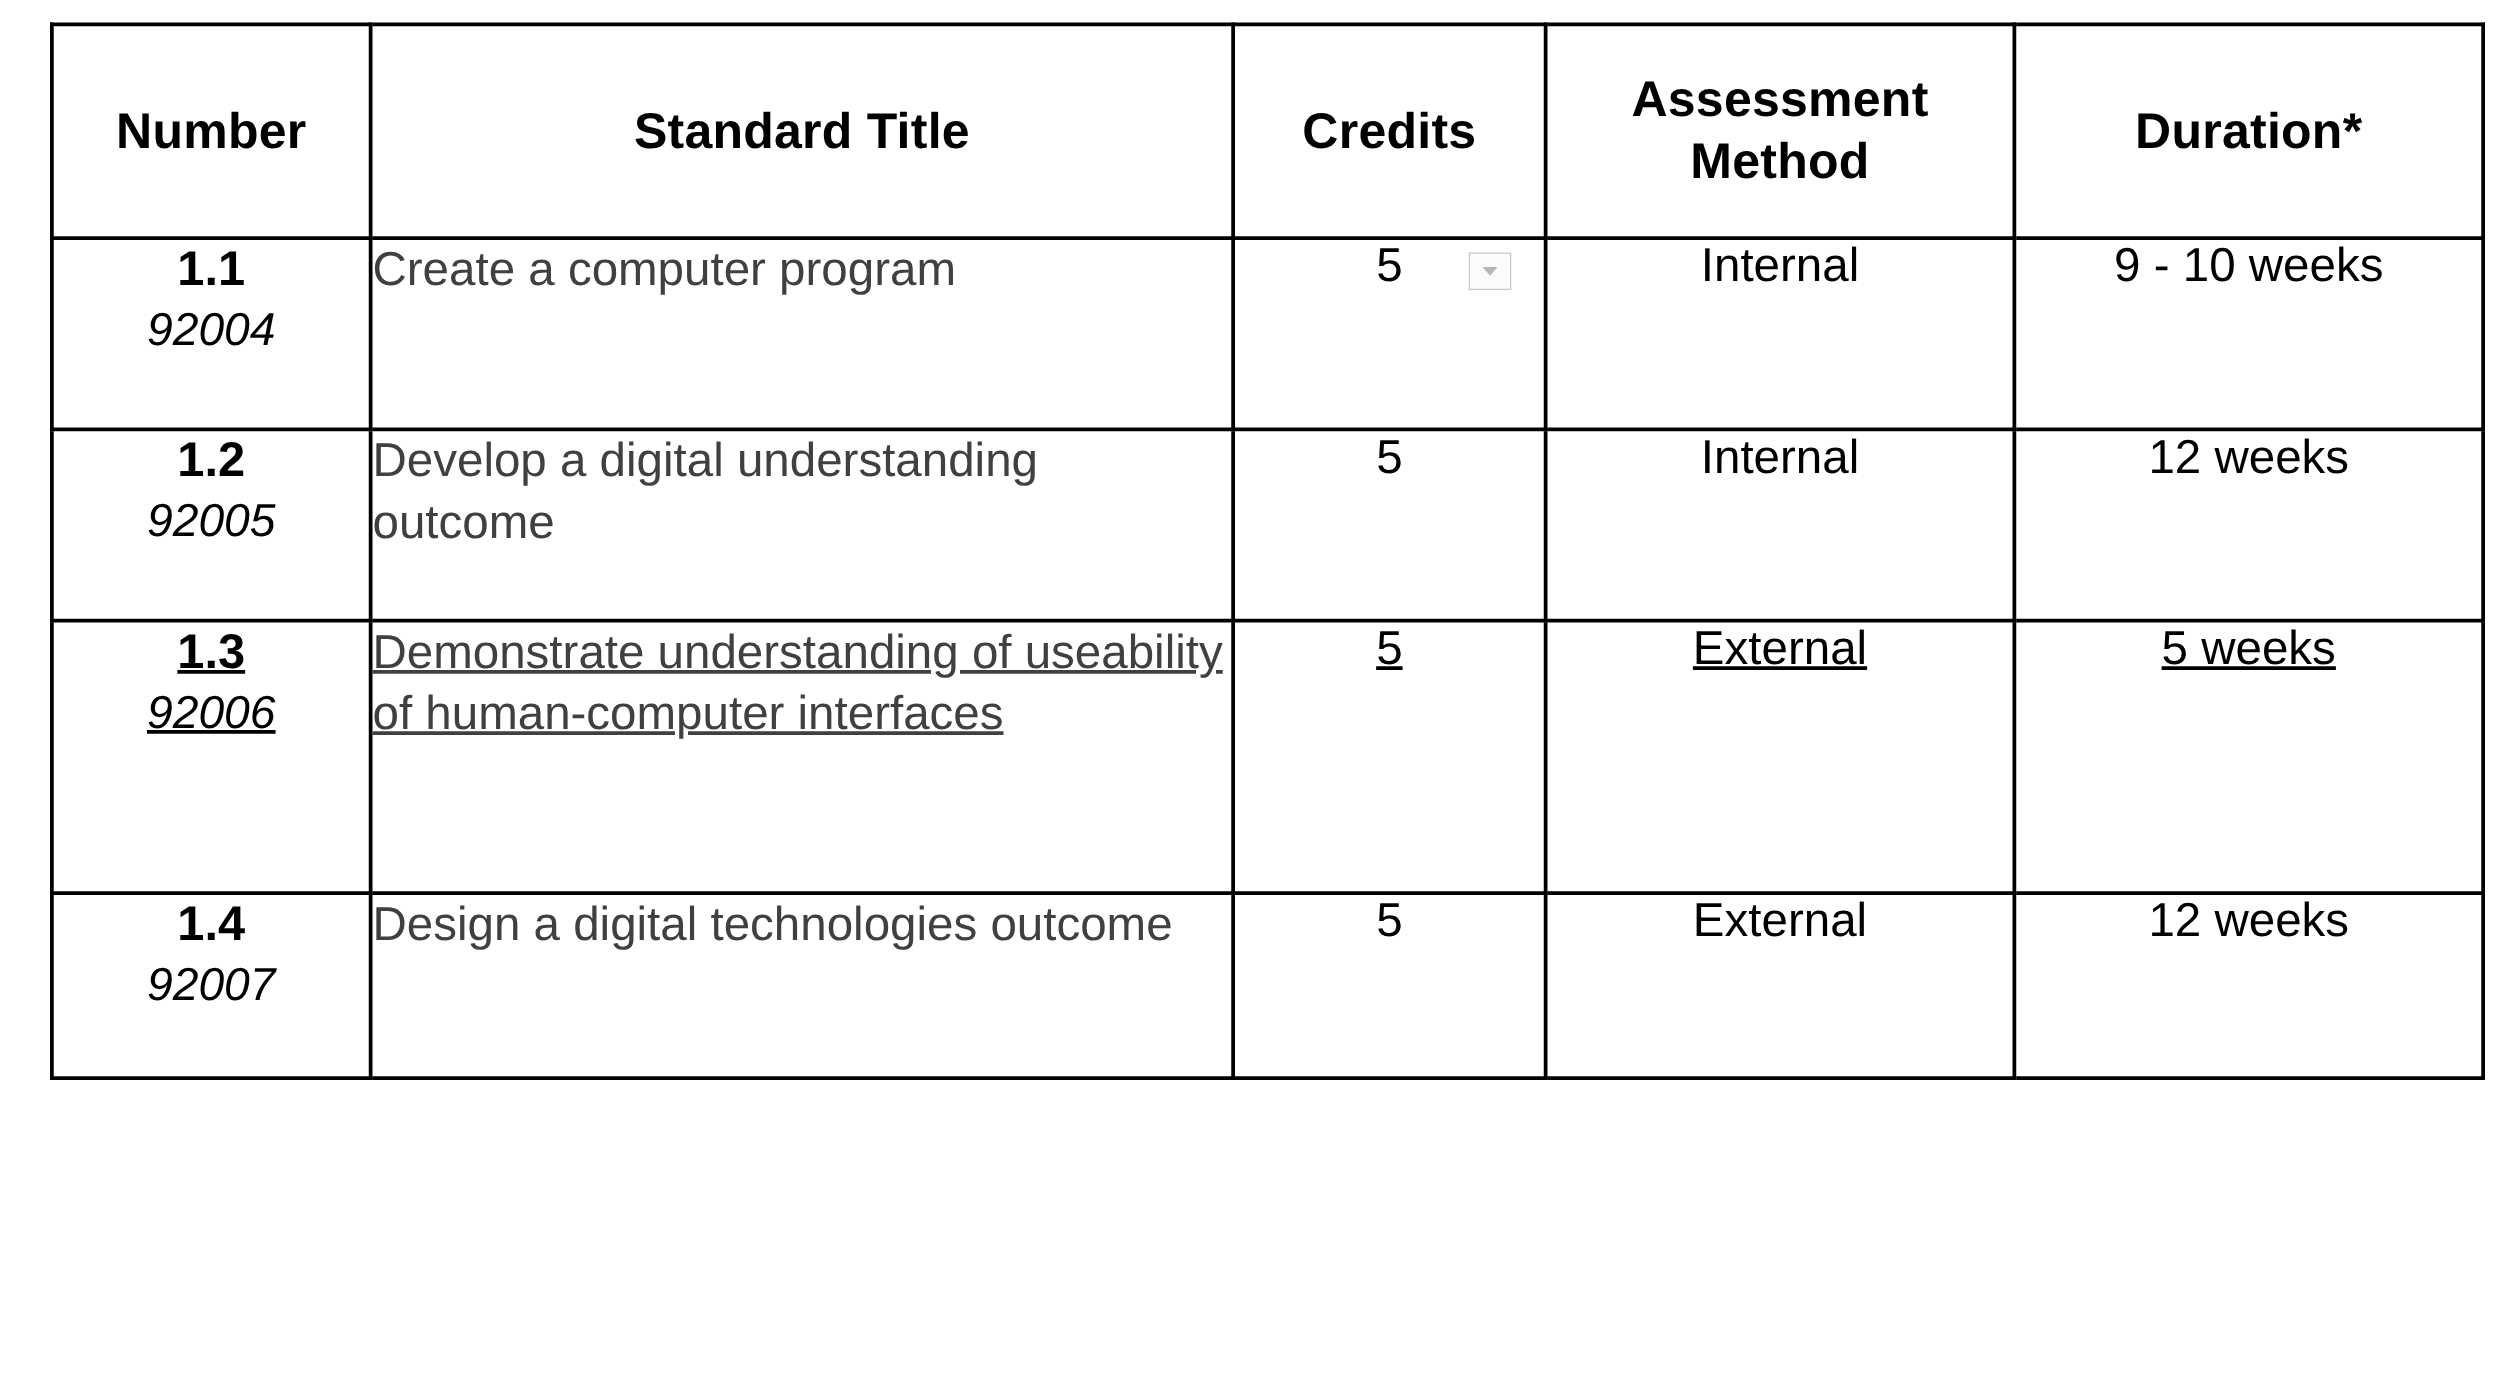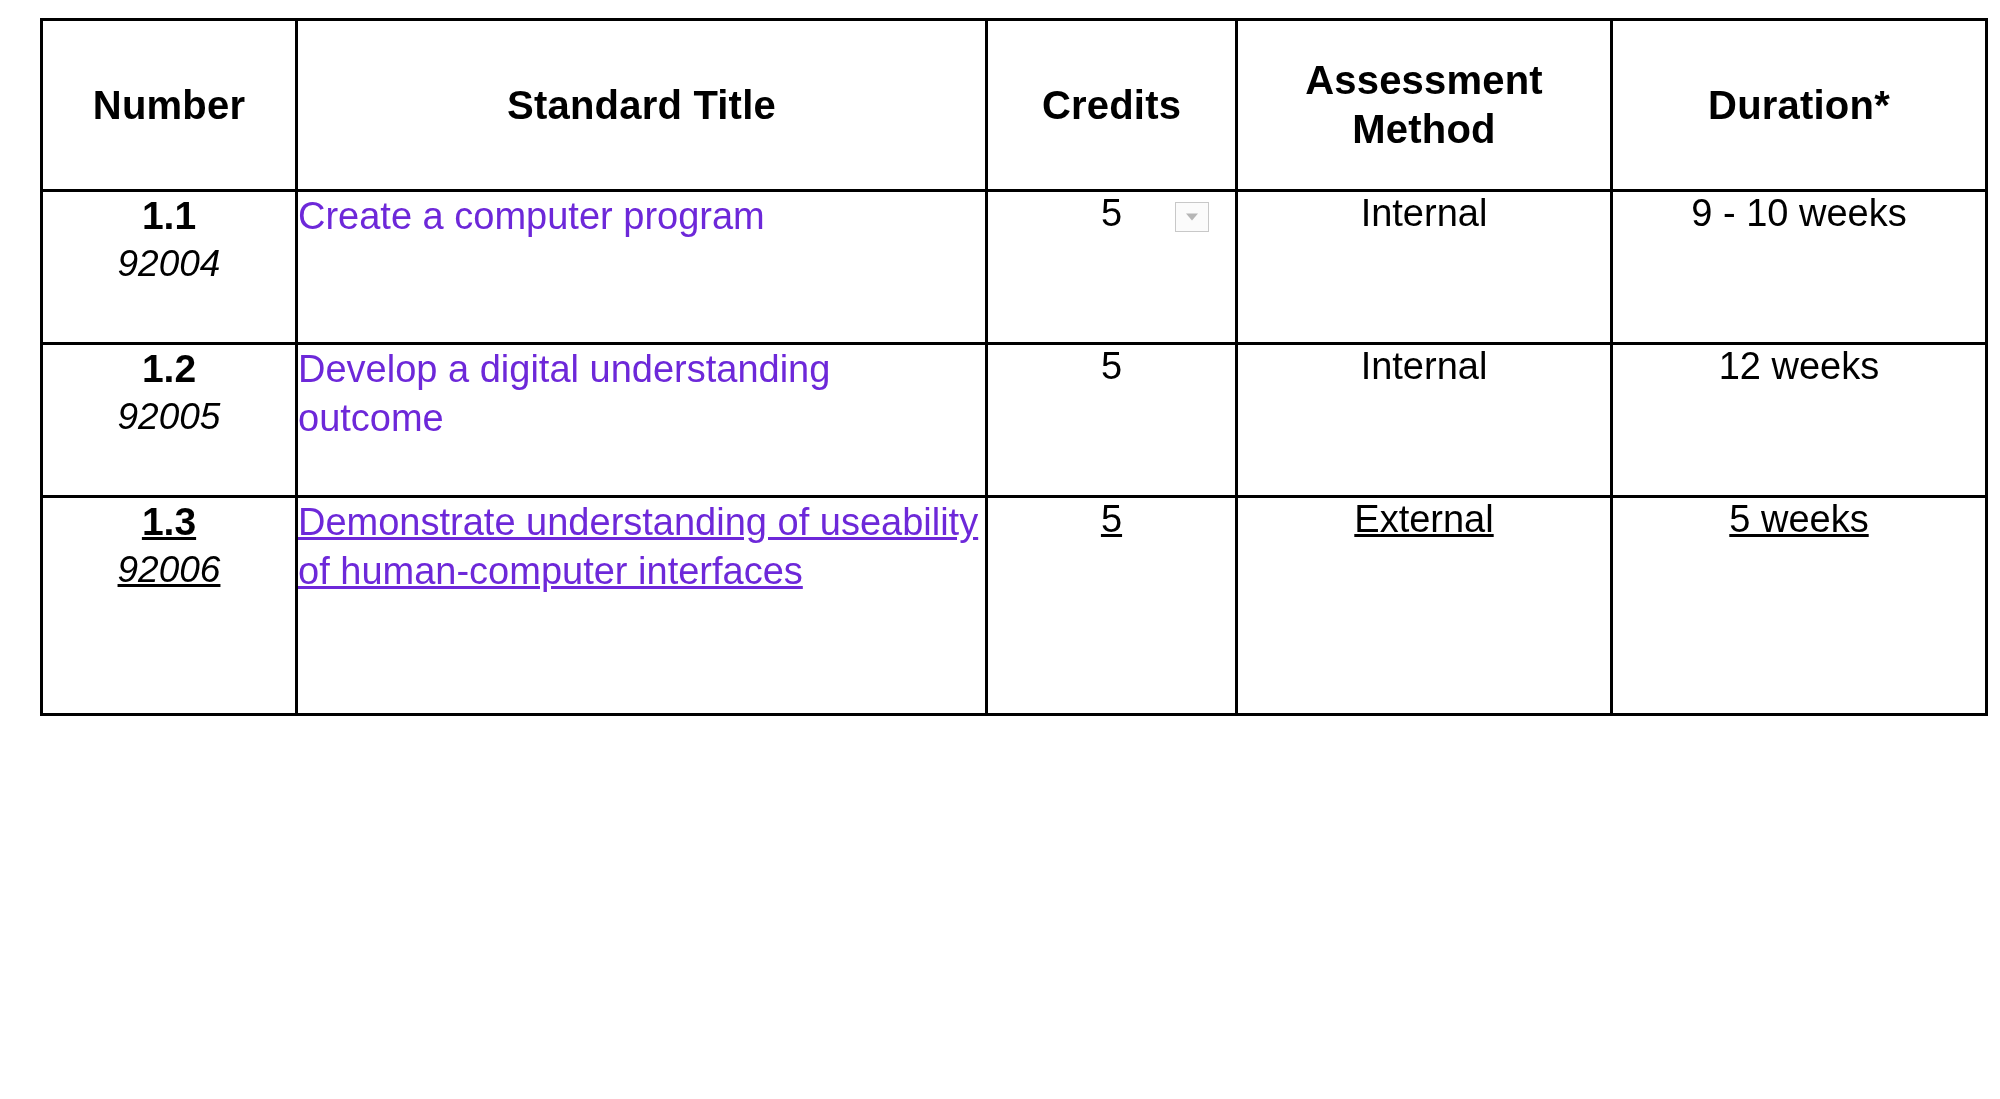"Create a computer program" td.title { color: #6d28d9 -> #404040 }
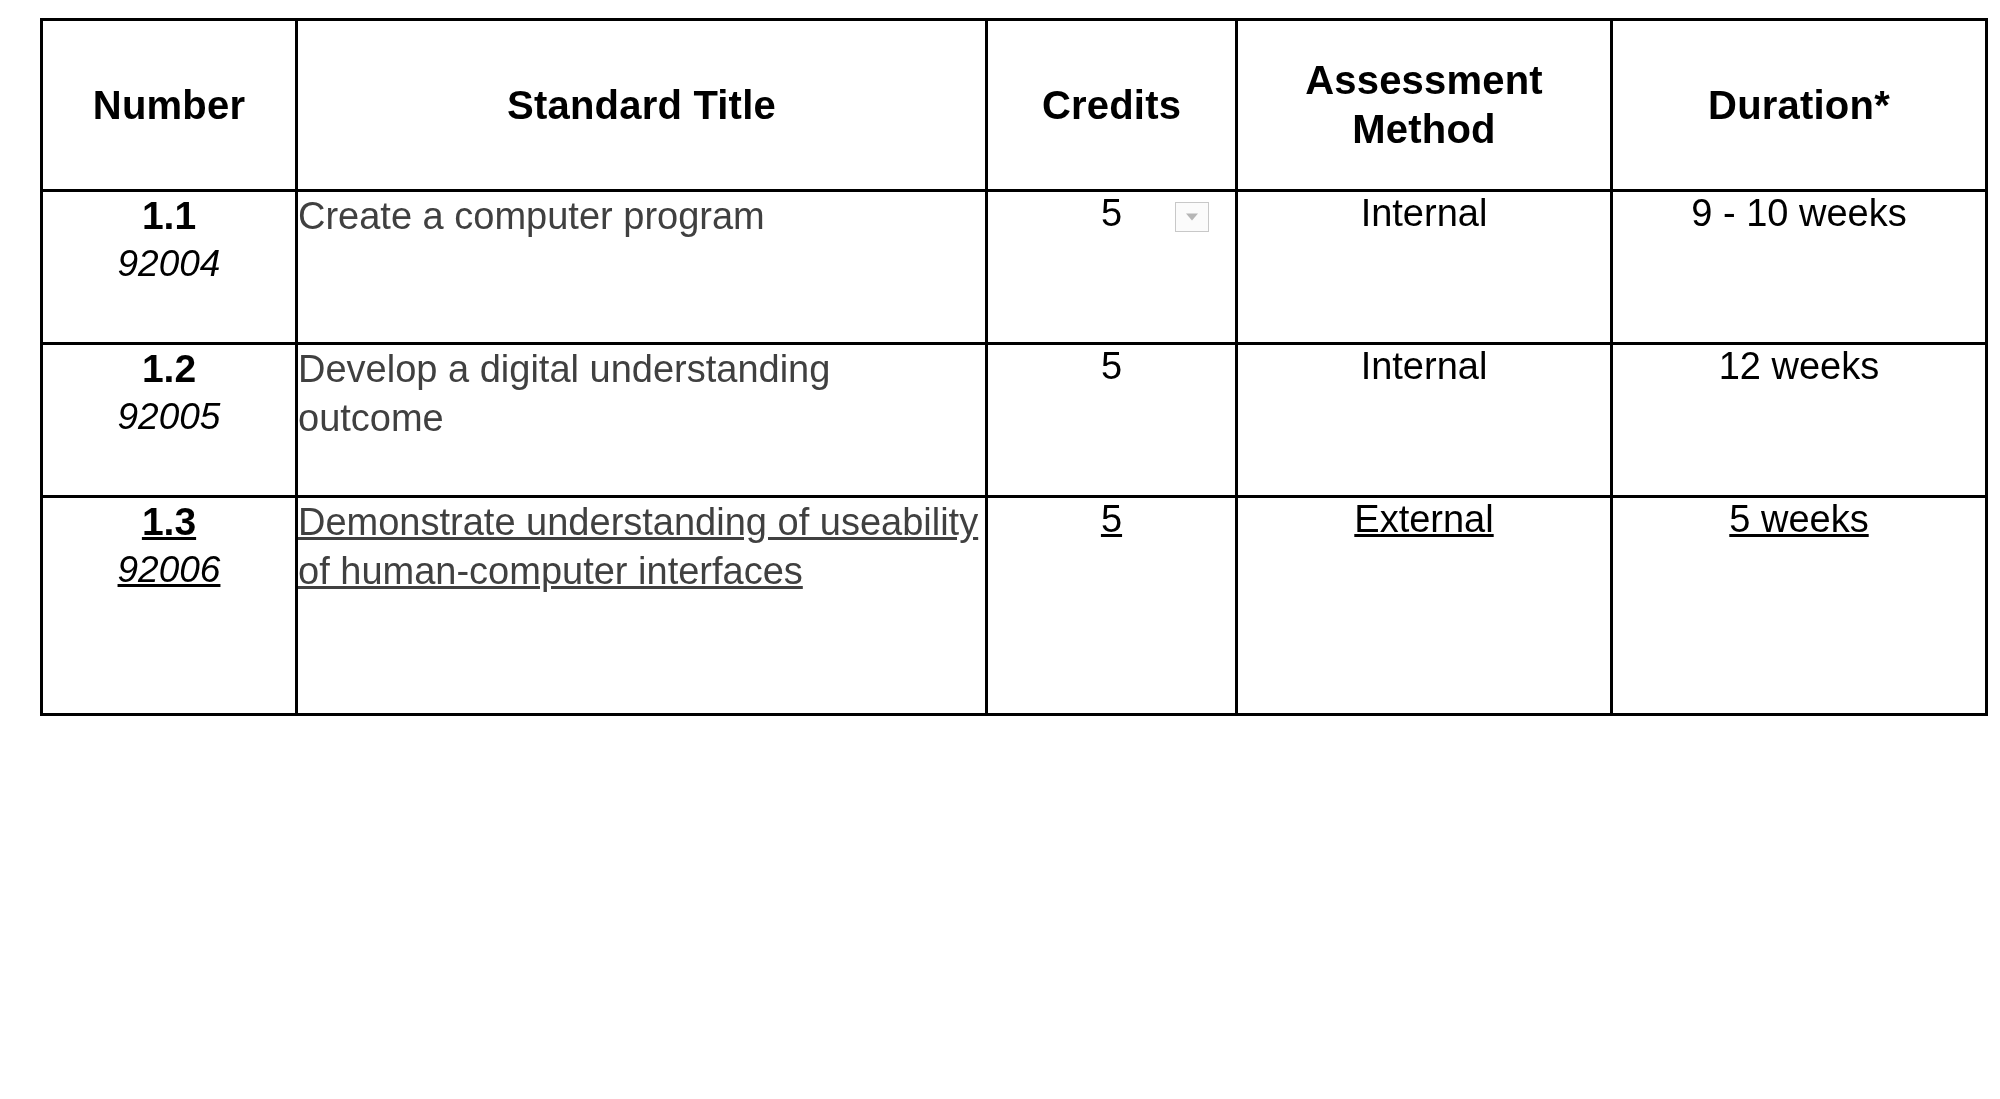"1.4" tr.r4 { html: none -> <tr> <td> <span>1.4</span> <span>92007</span> </td> <td>Design a digital technologies outcome</td> <td> <span>5</span> </td> <td>External</td> <td>12 weeks</td> </tr> }
